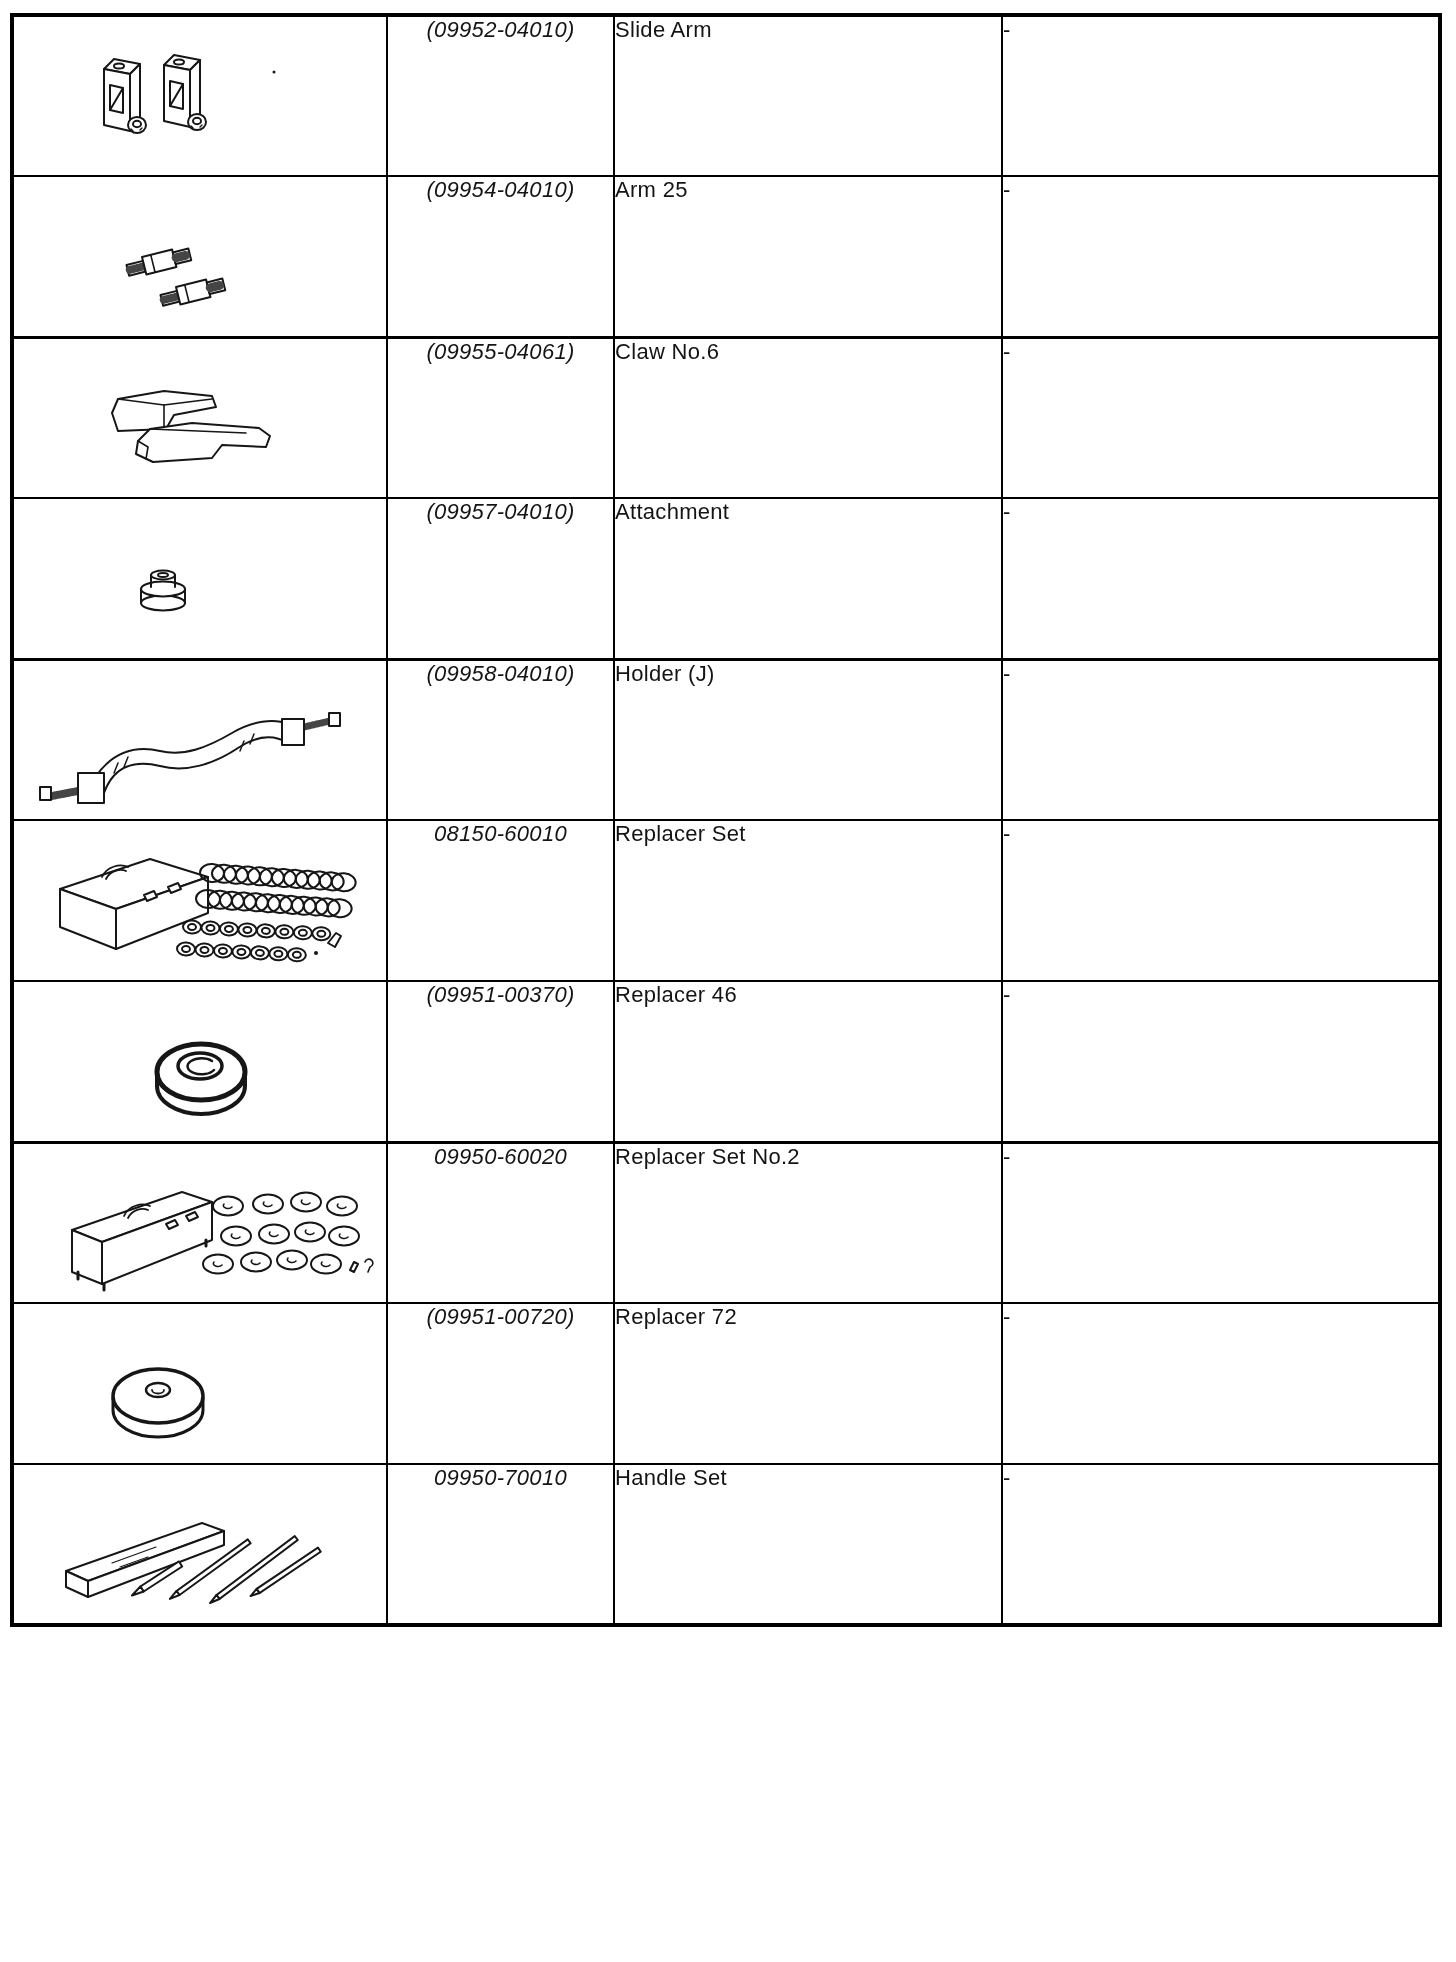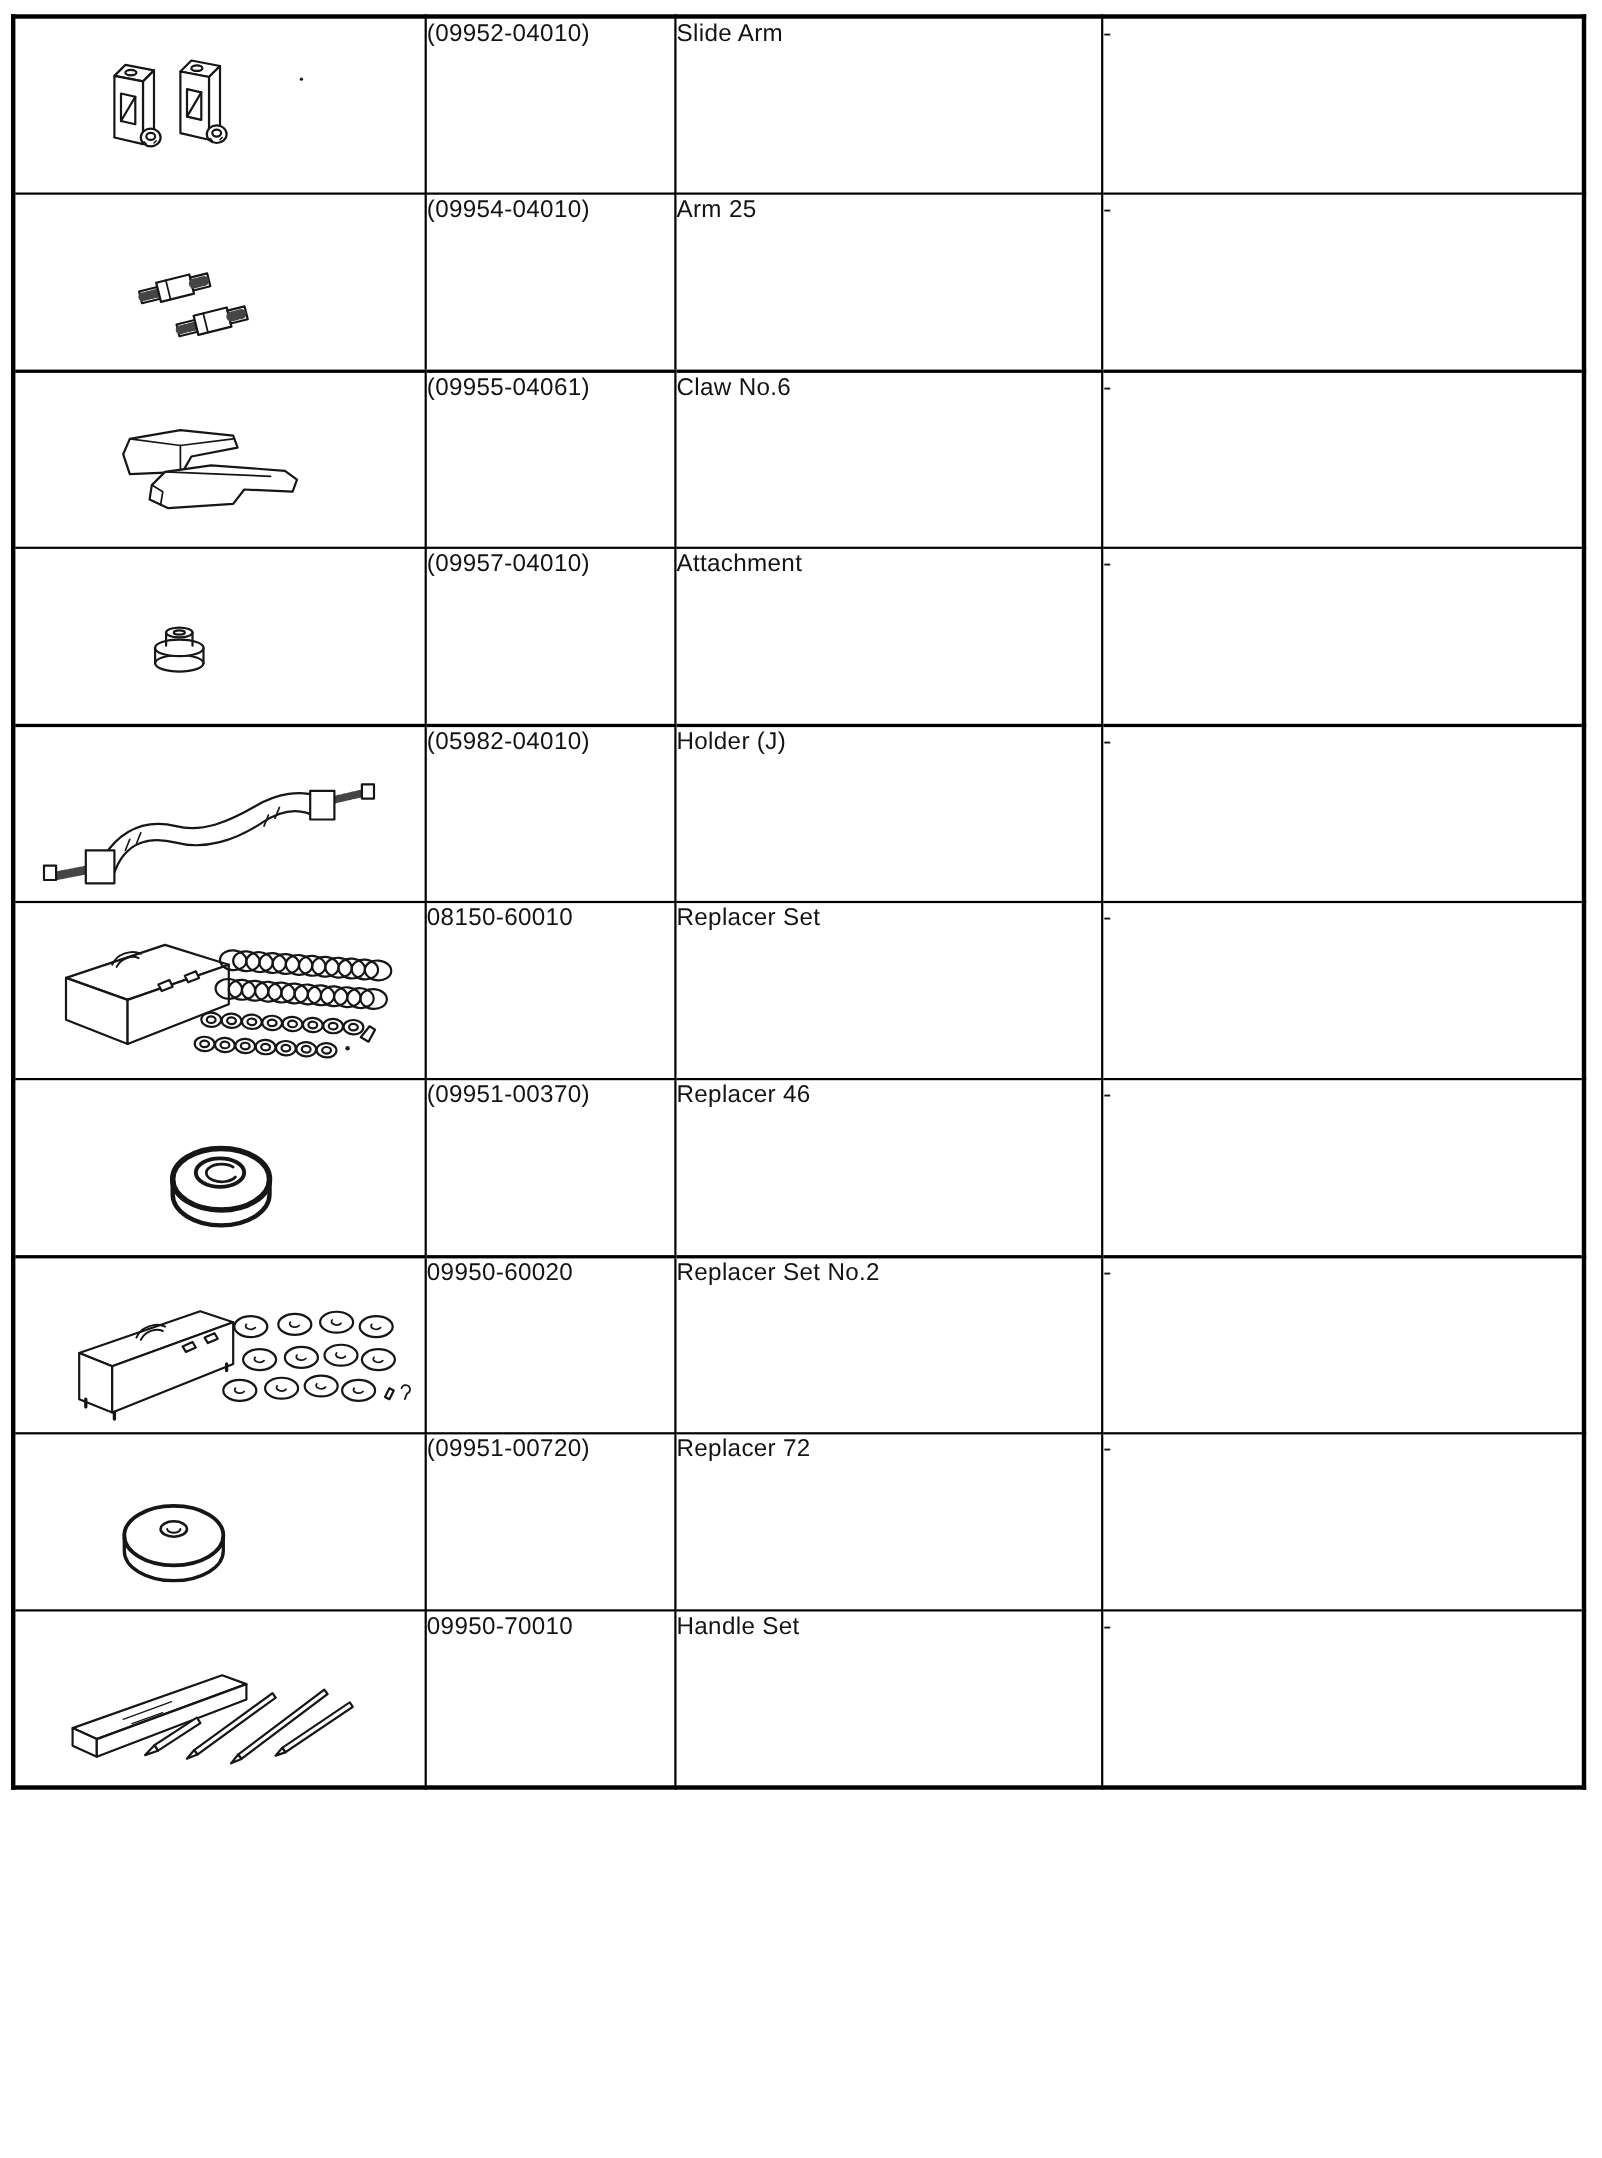"(09952-04010)" td.c-num { font-style: none -> italic; text-align: none -> center }
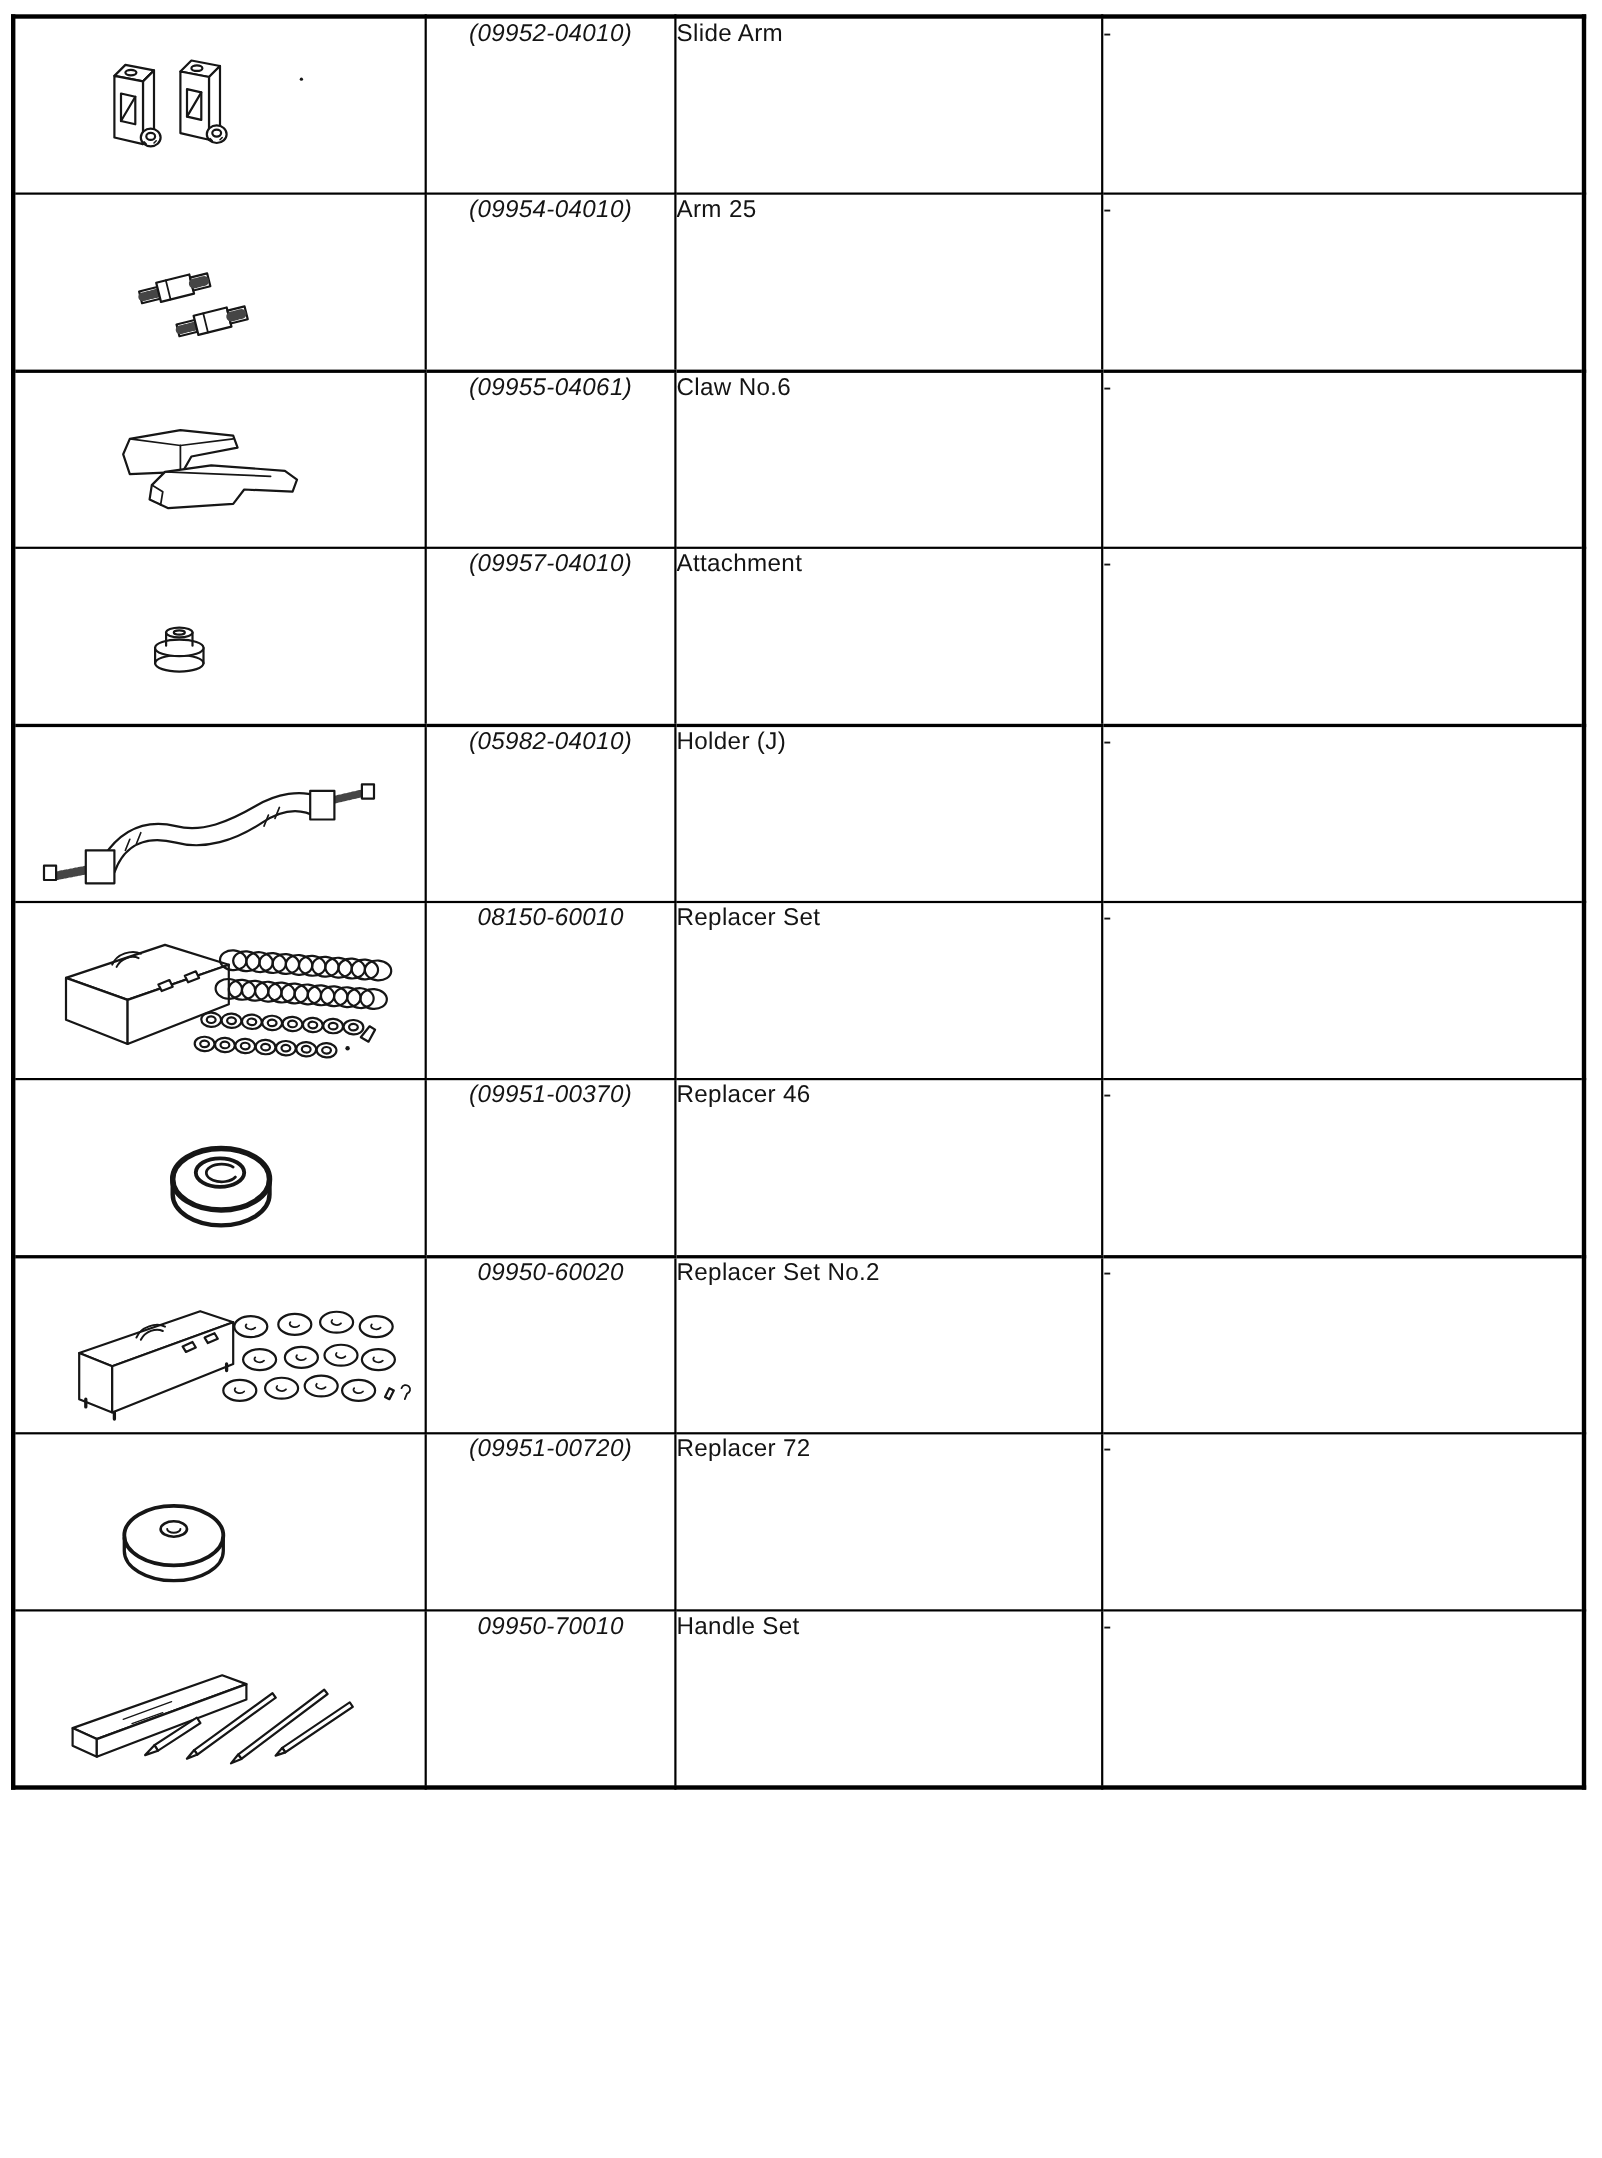"(05982-04010)" span.pn { text: 05982-04010 -> 09958-04010 }
